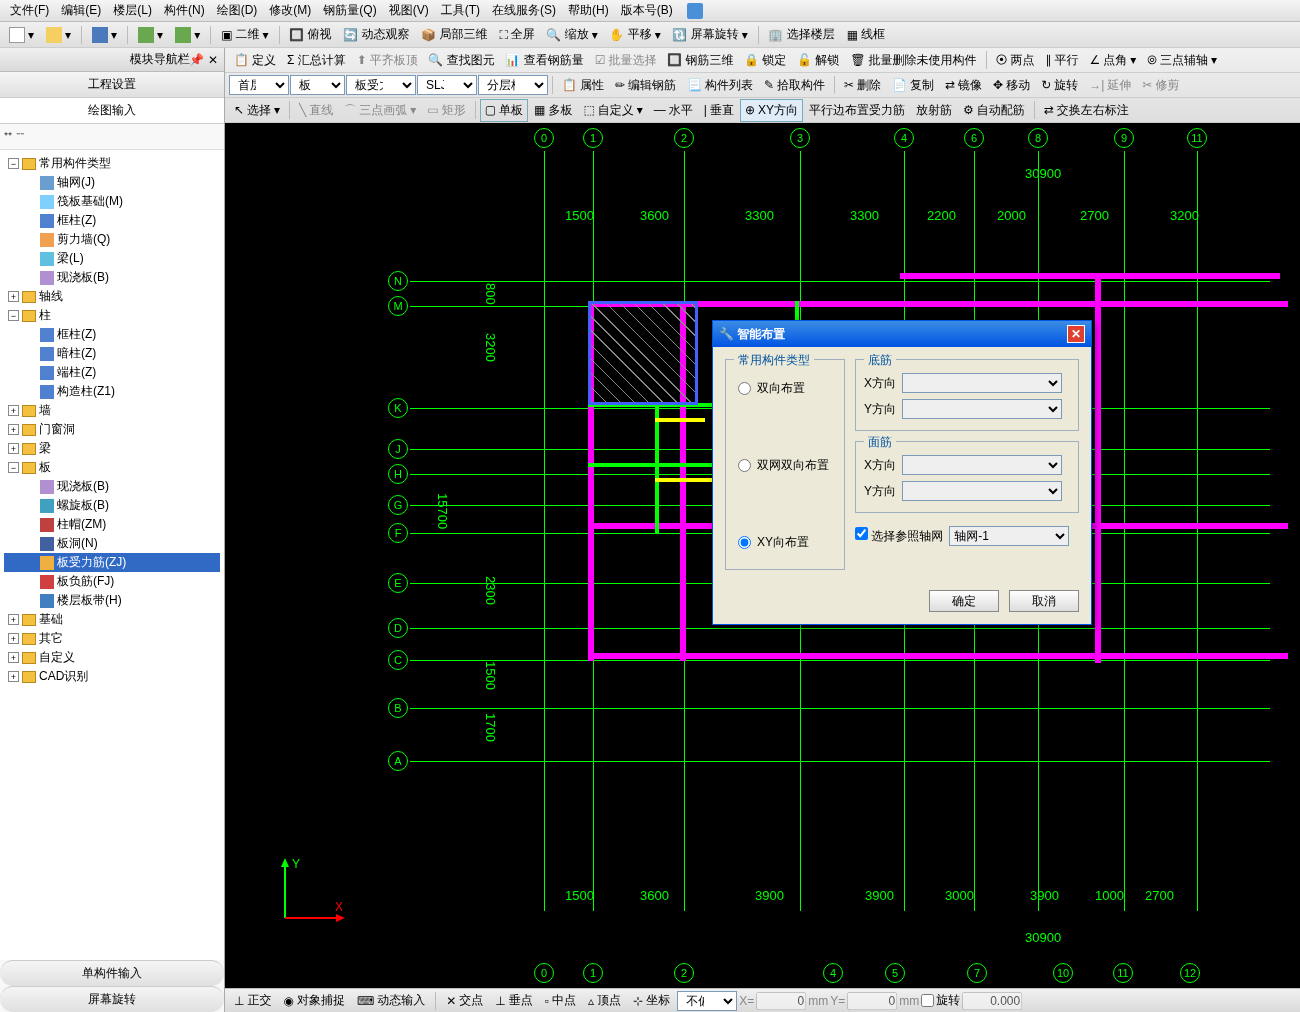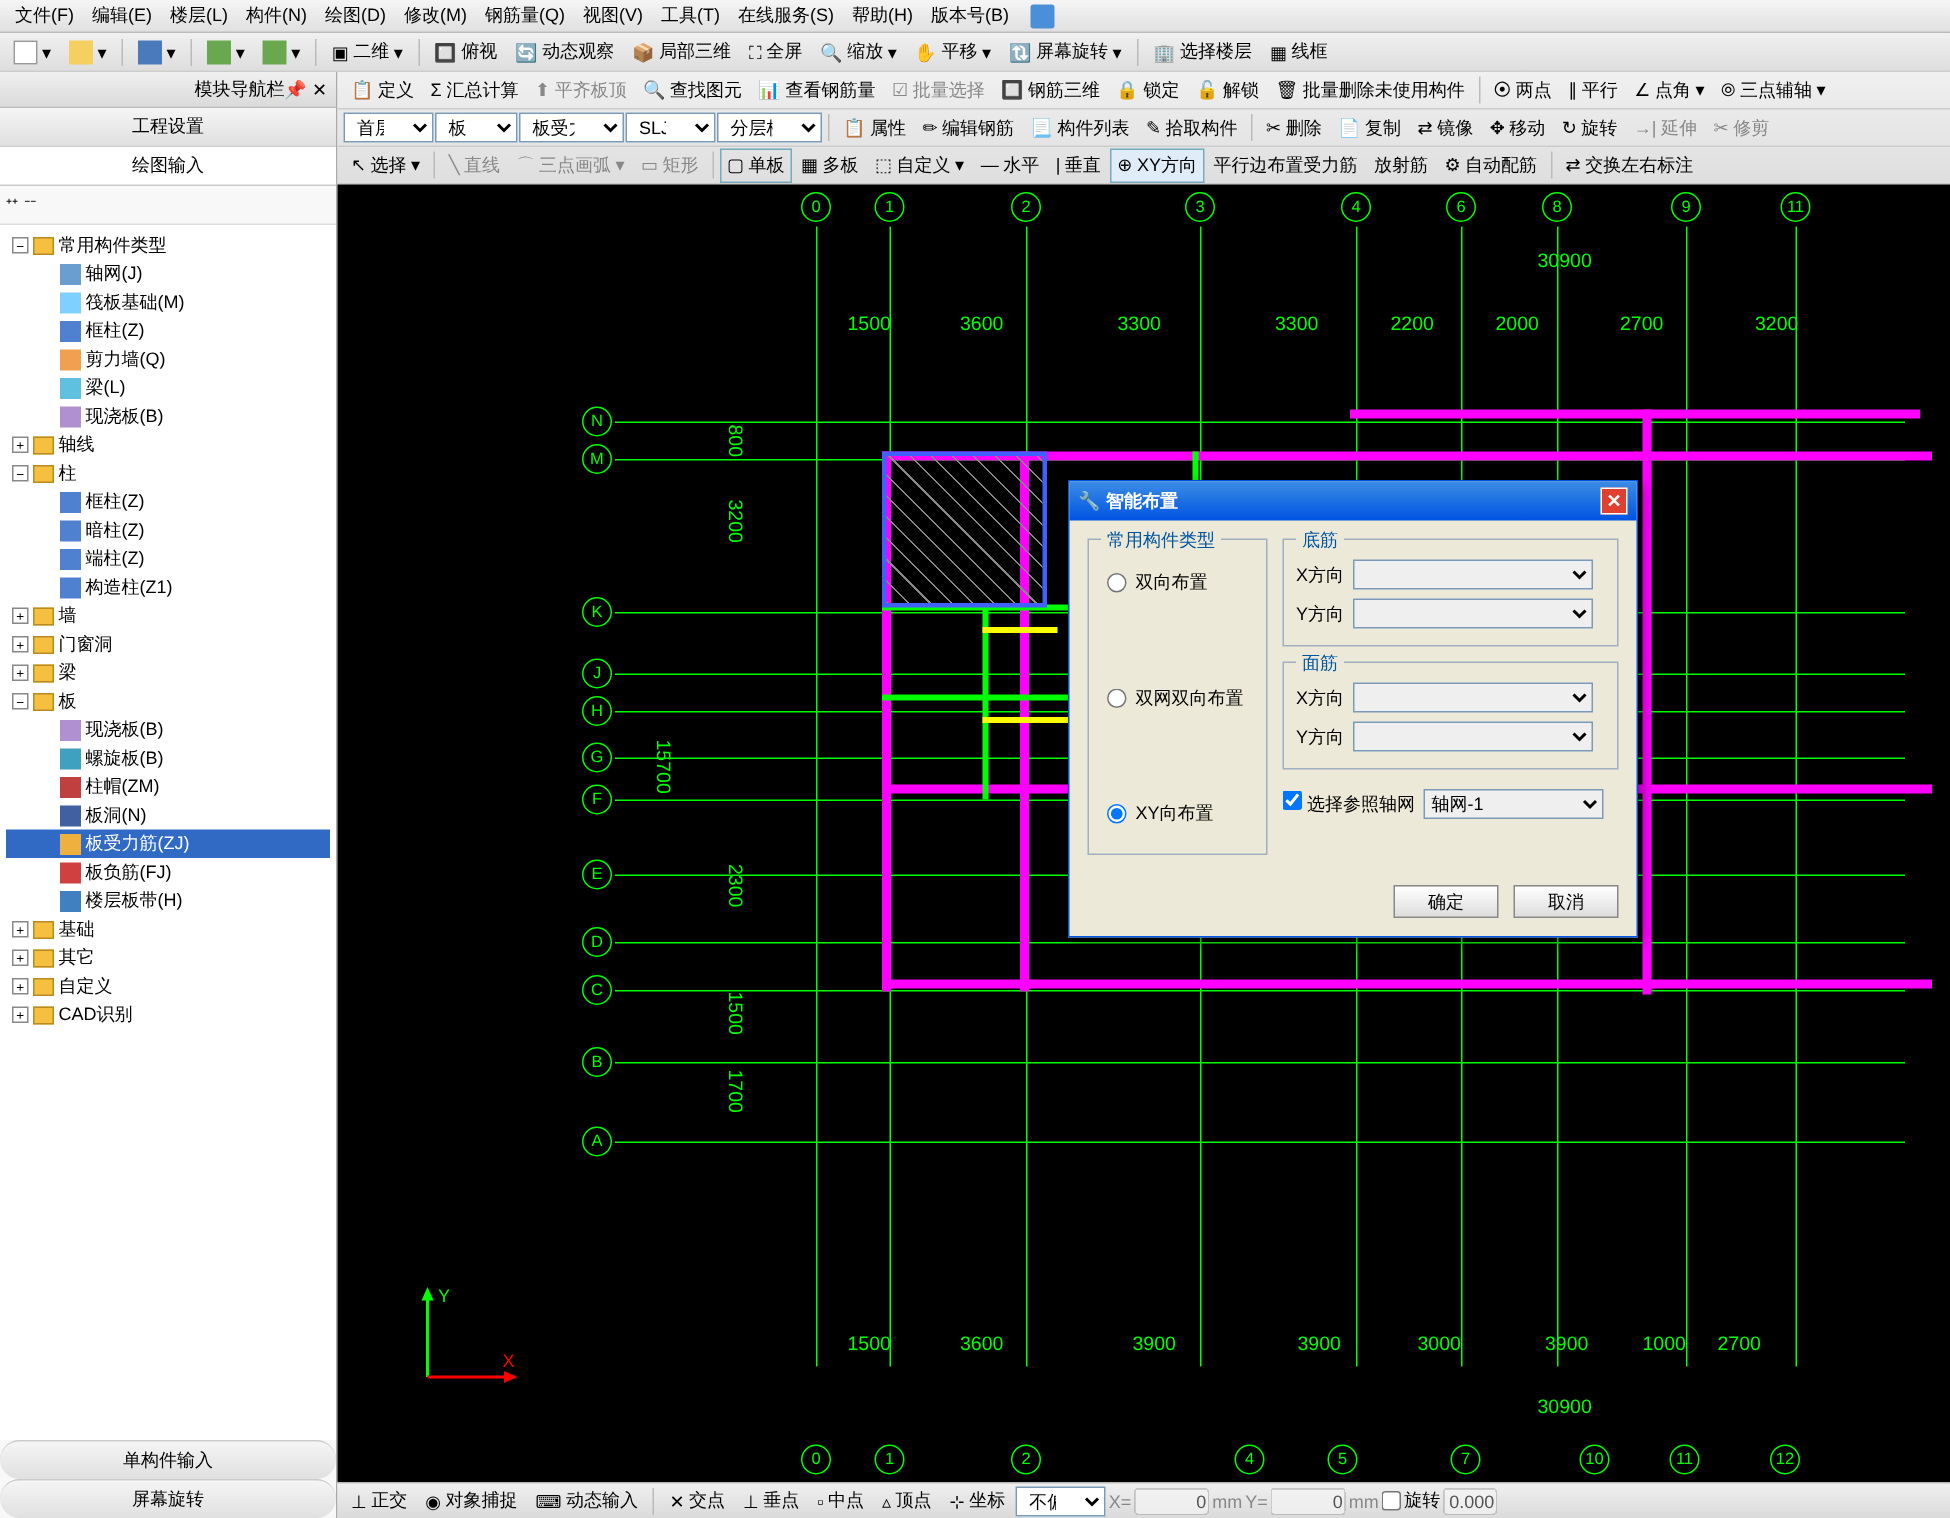"0.000" input { width: 36px -> 60px }
